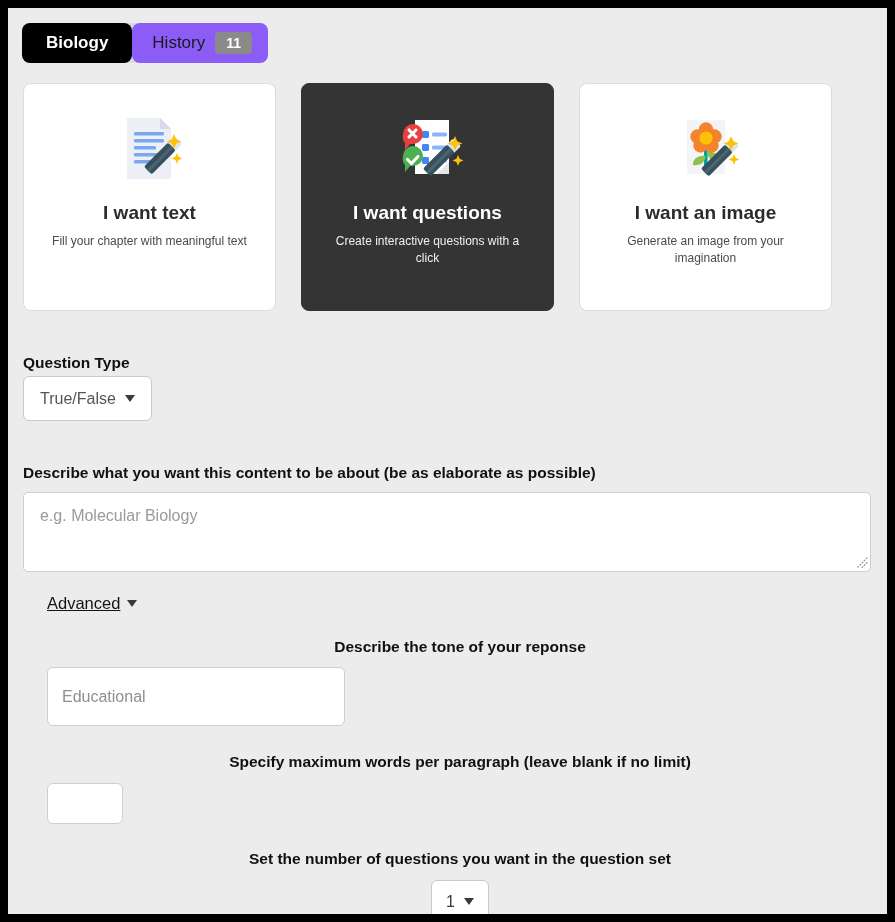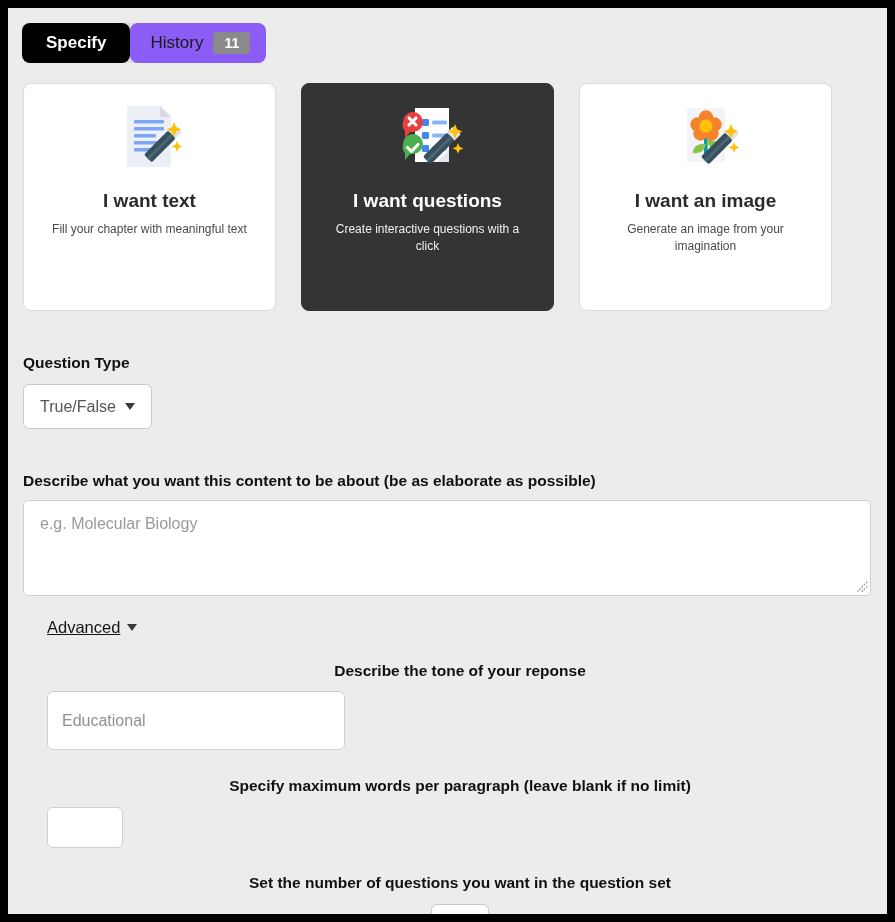"Specify" span { text: Specify -> Biology }
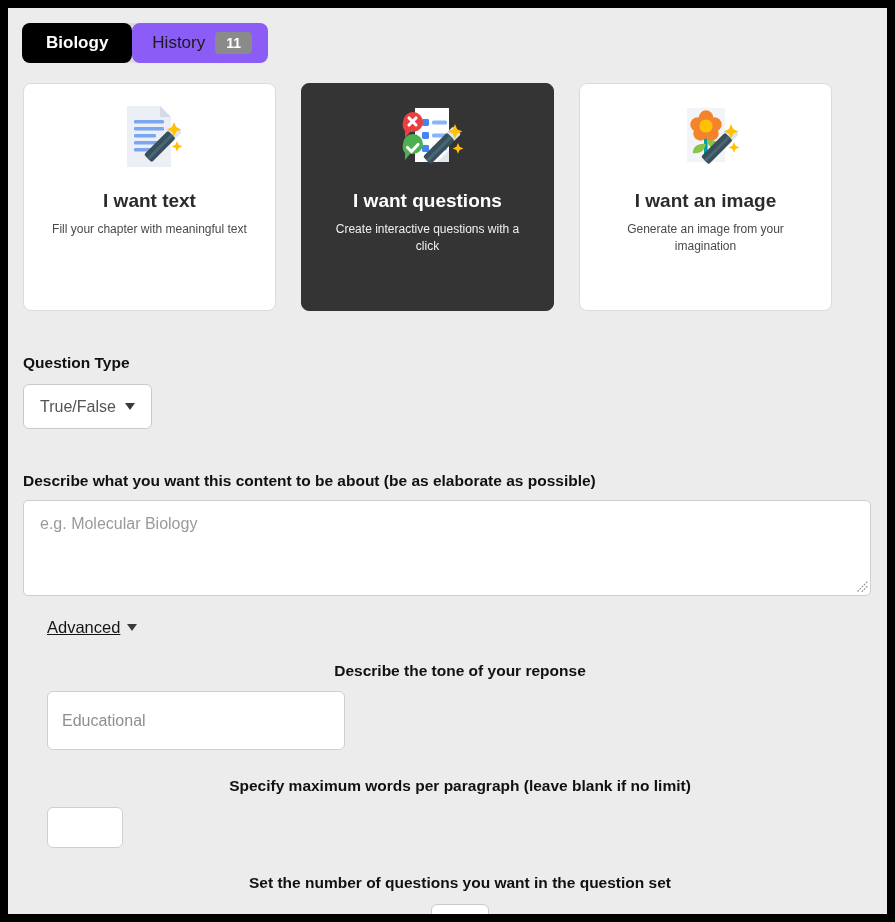"I want text" .card { padding-top: 16px -> 28px }
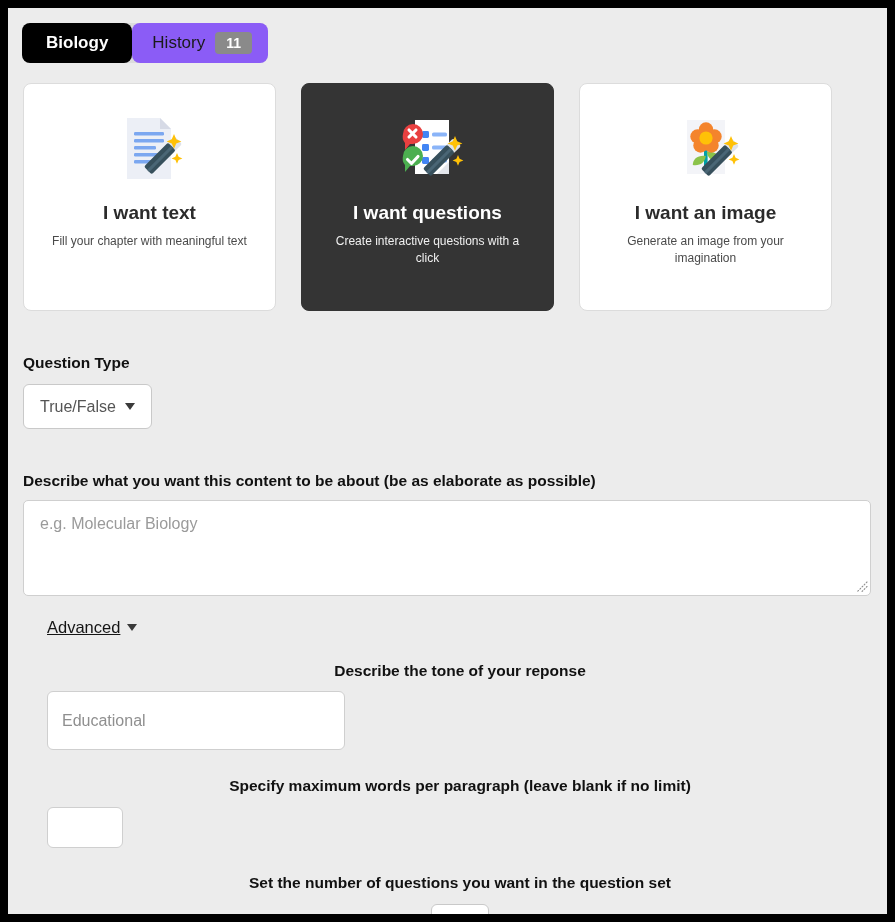"True/False" .qtype-select { margin-top: 12px -> 4px }
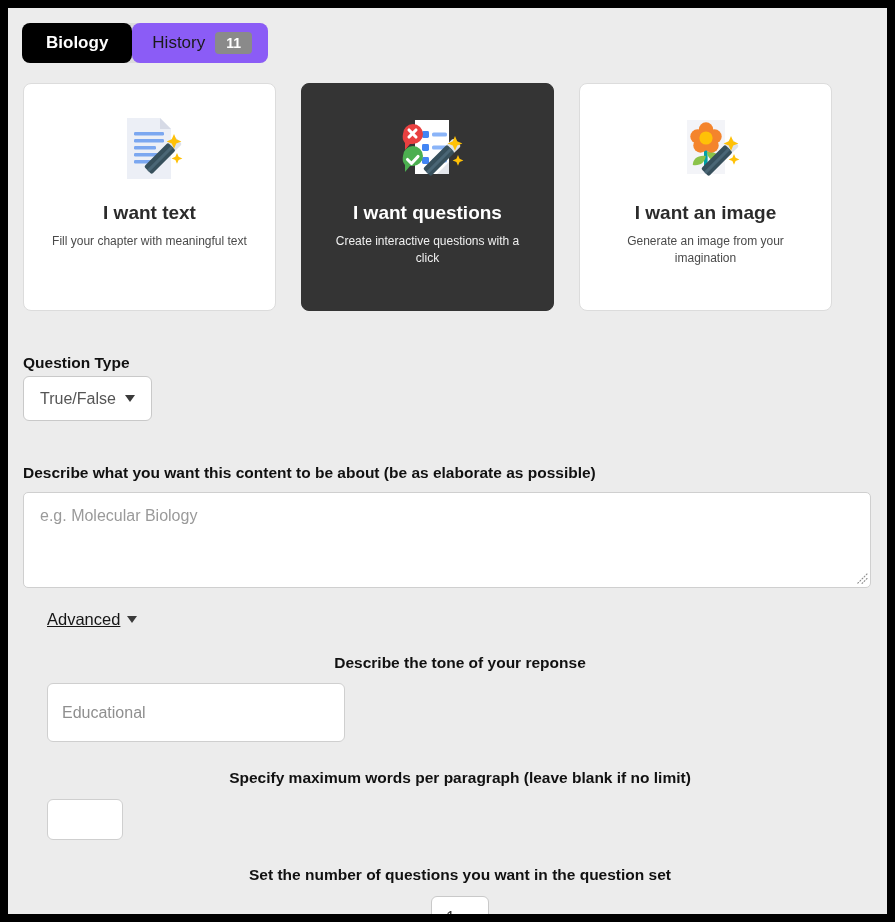"e.g. Molecular Biology" .prompt-area { height: 96px -> 80px }
